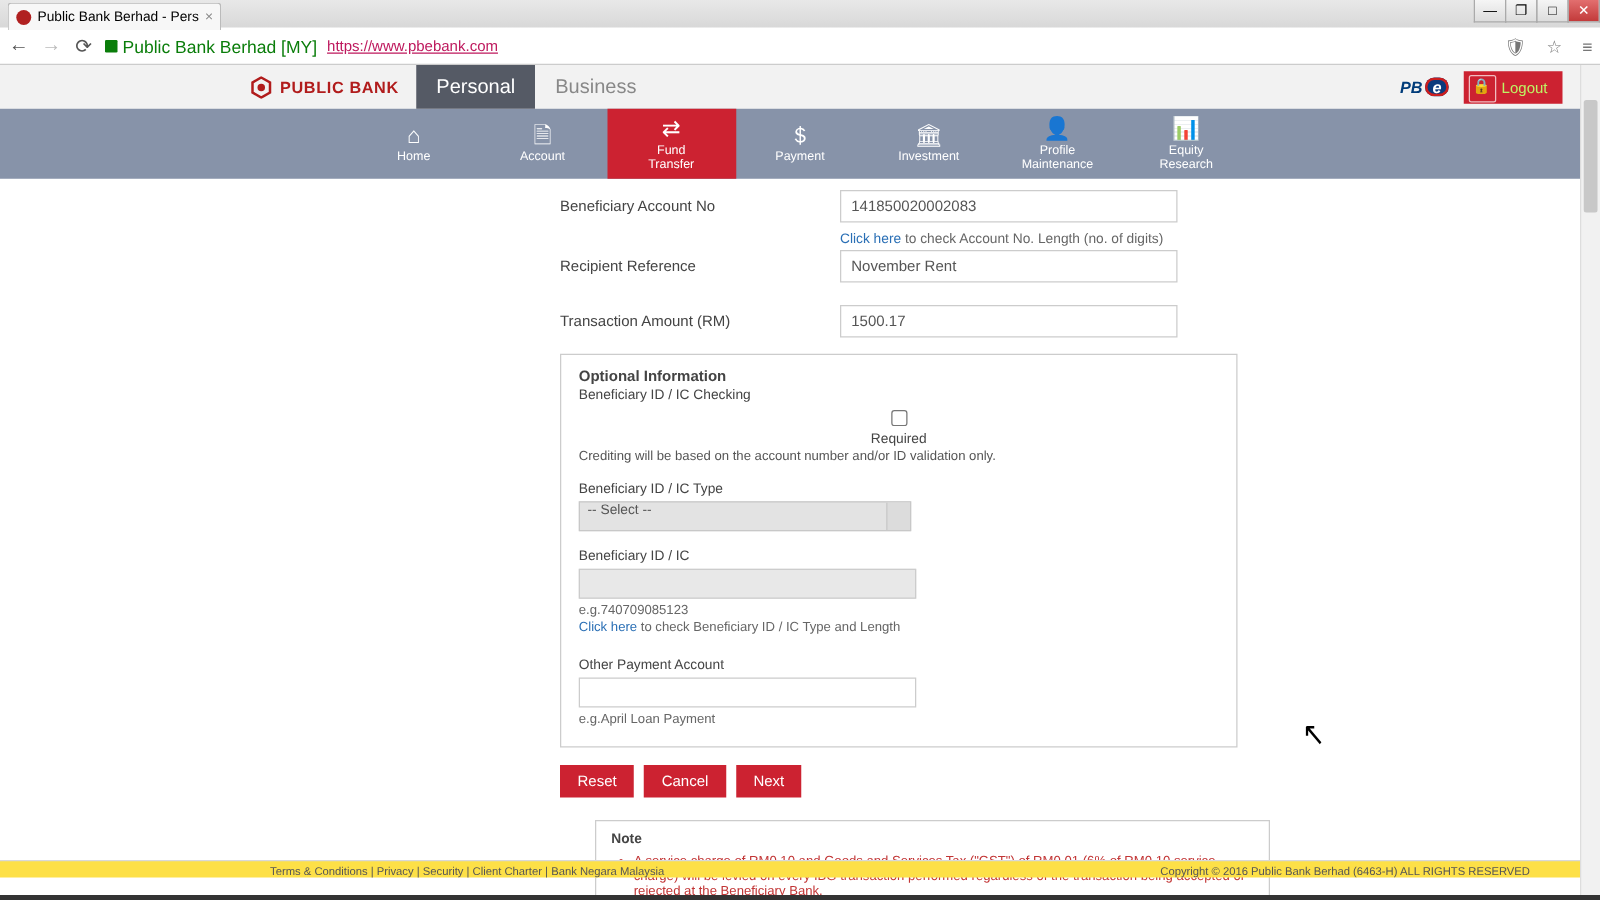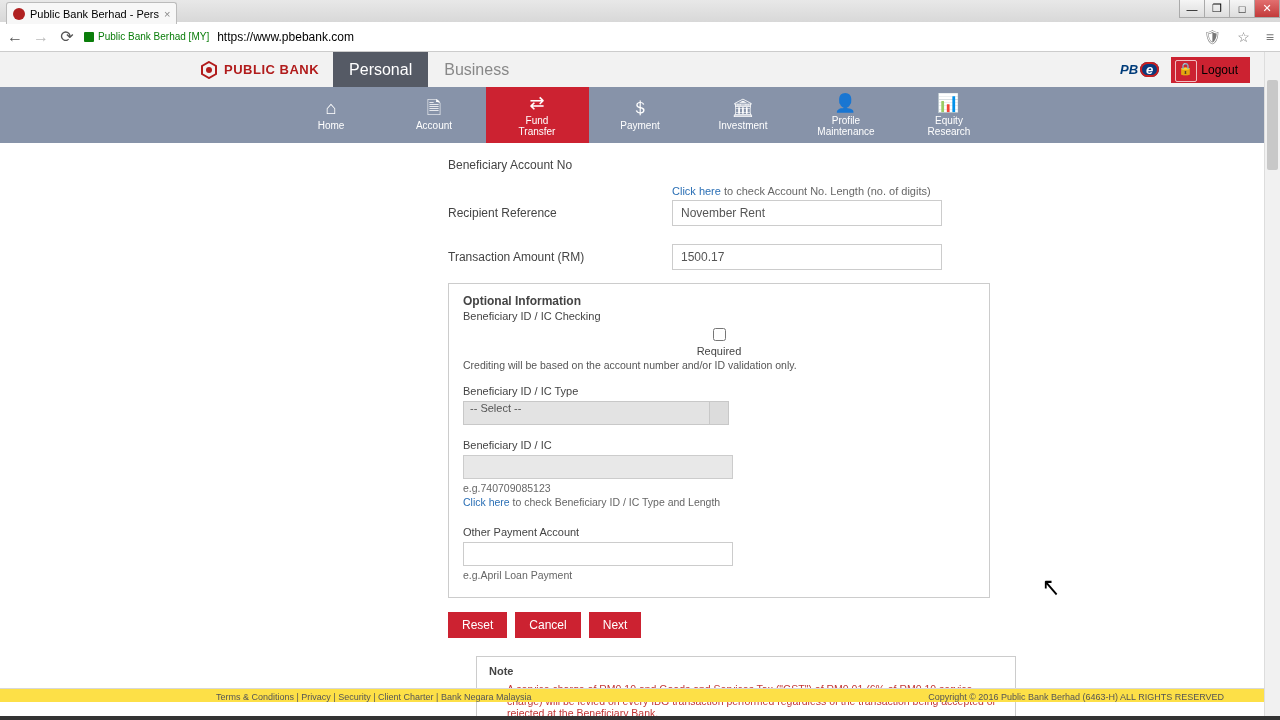"Public Bank Berhad [MY]" .addr-lock { font-size: 10px -> 14px }
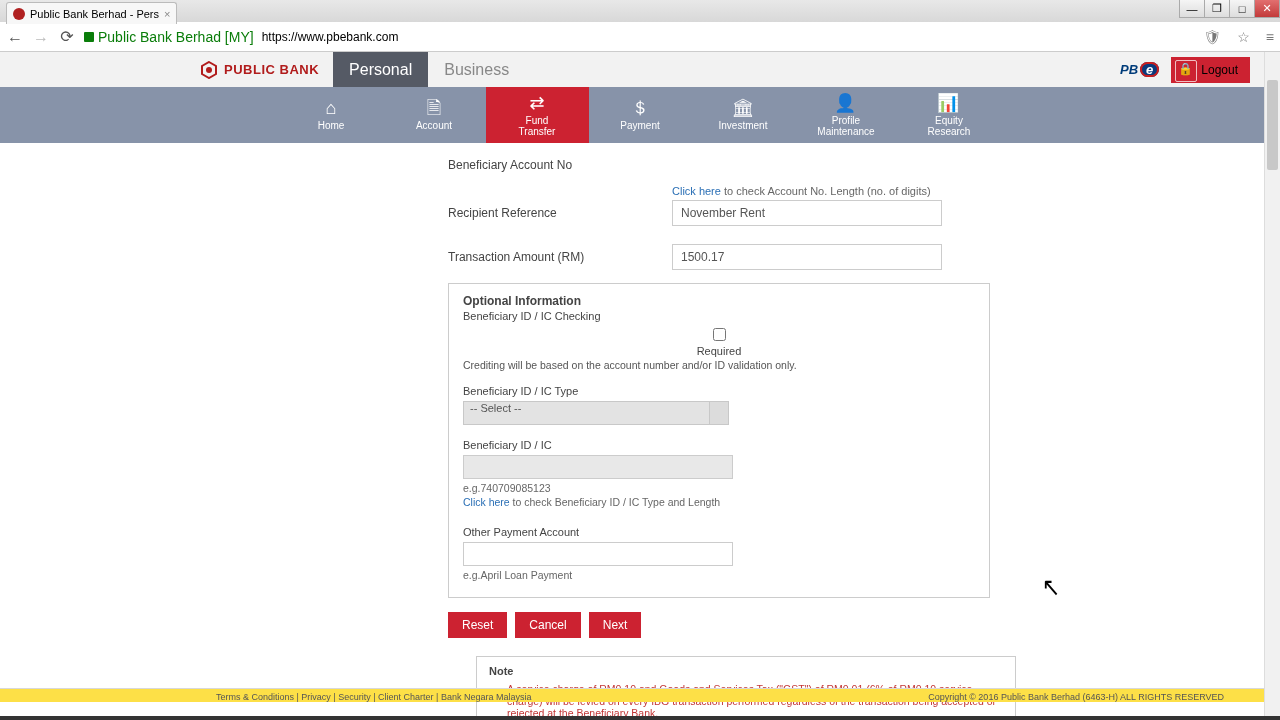"https://www.pbebank.com" .addr-url { color: #000000 -> #be185d; text-decoration: none -> underline }
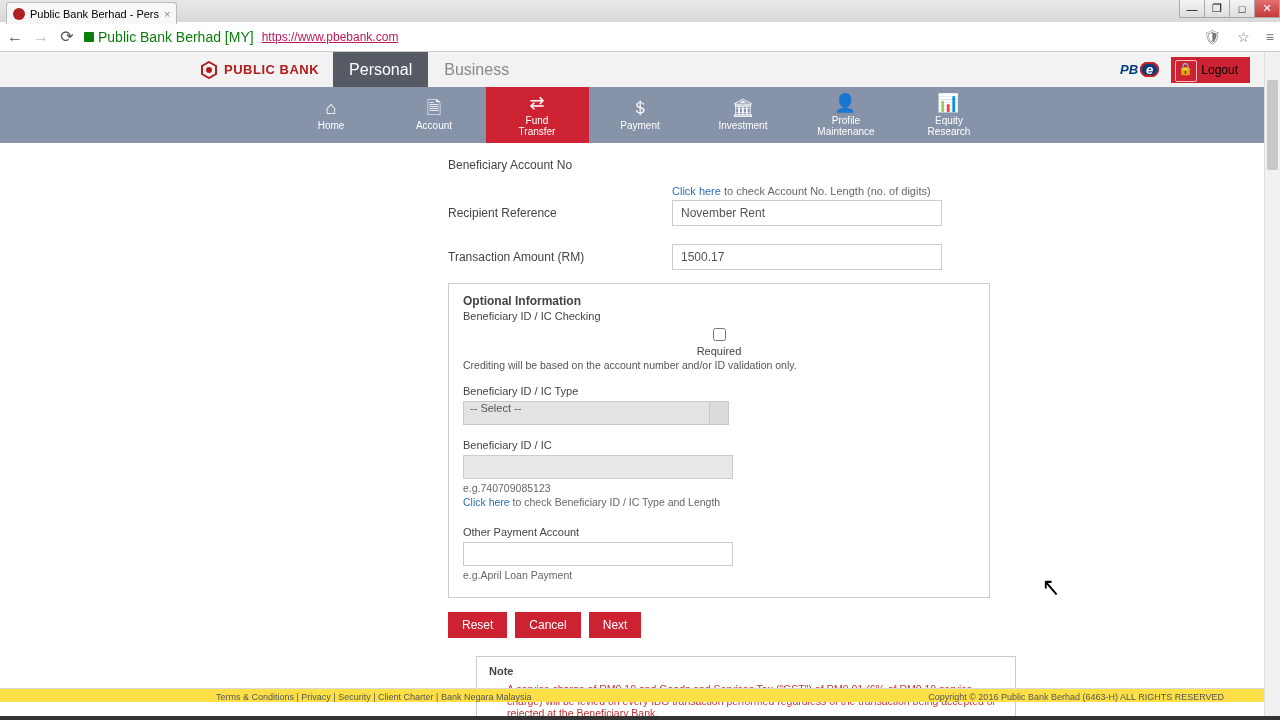"Logout" .logout-btn { color: #000000 -> #bef264 }
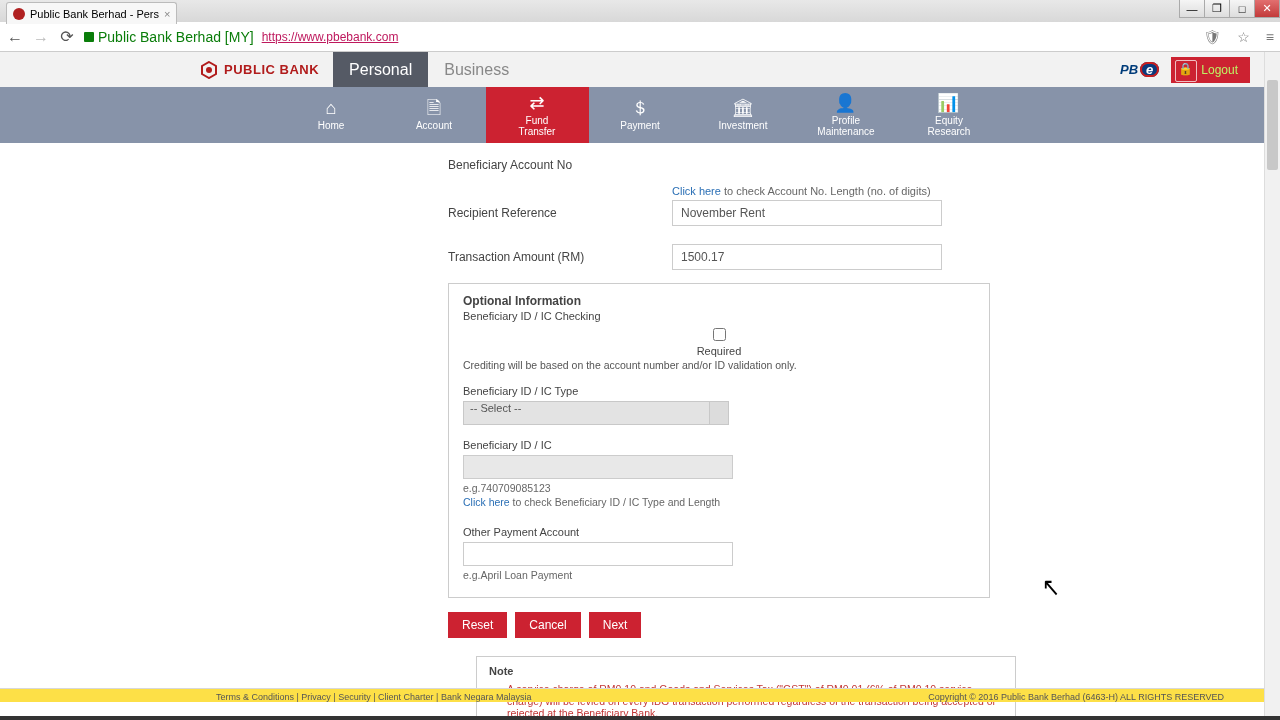"141850020002083" input { html: none -> <input> }
